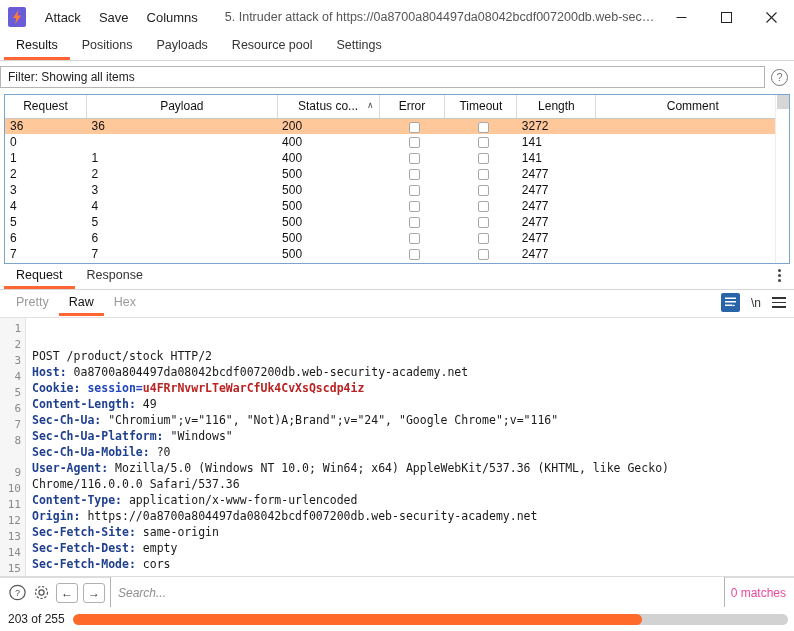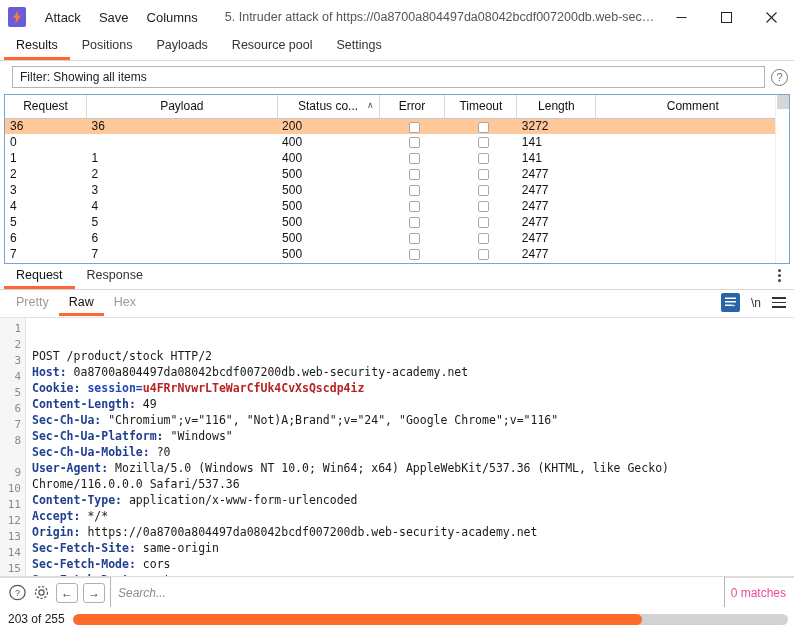"Filter: Showing all items" .filterbar { padding: 5px 6px 4px 12px -> 5px 6px 4px 0 }
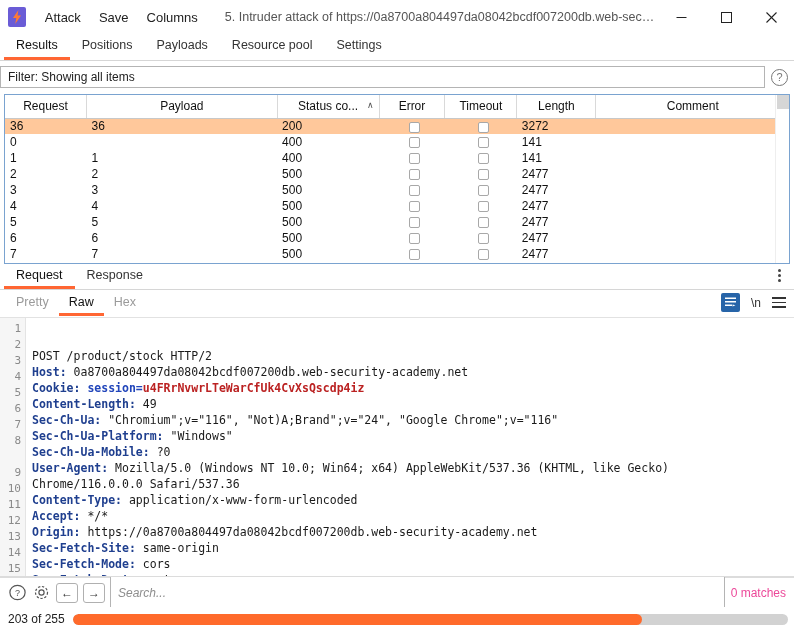"Accept: */*" div.ln { html: <div><span>Accept:</span><span> */*</span></div> -> none }
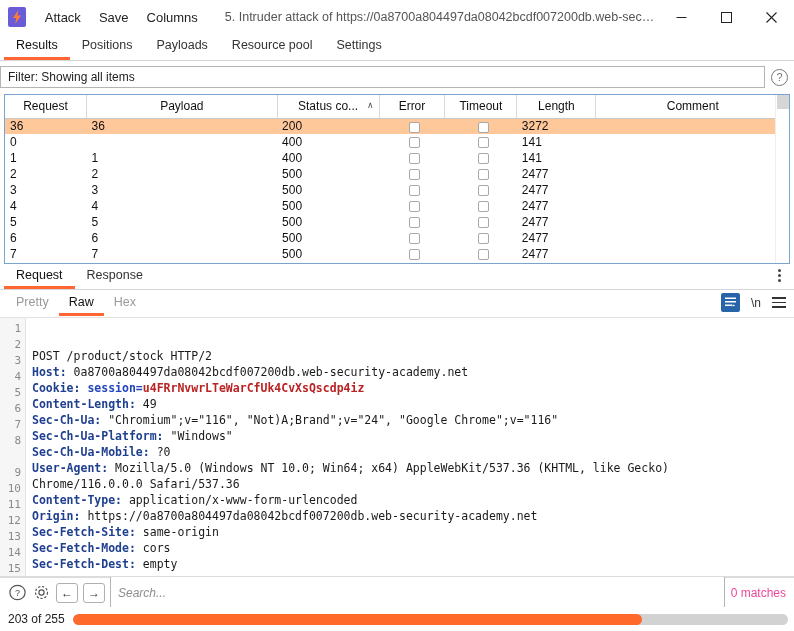"Sec-Fetch-Mode: cors" div.ln { order: before "Sec-Fetch-Dest: empty" -> after "Sec-Fetch-Dest: empty" }
